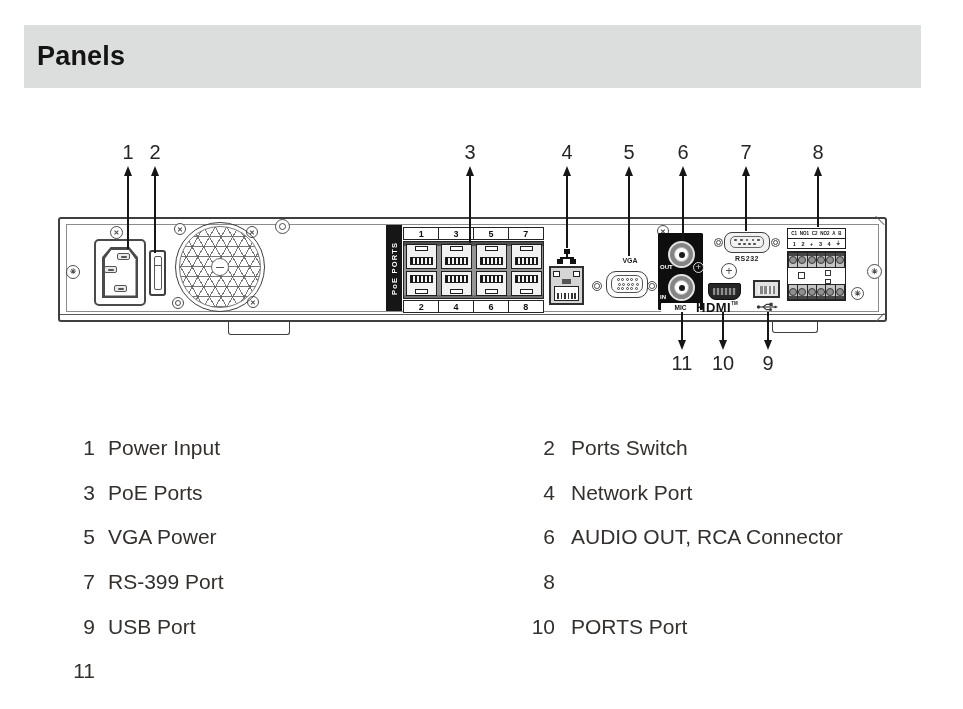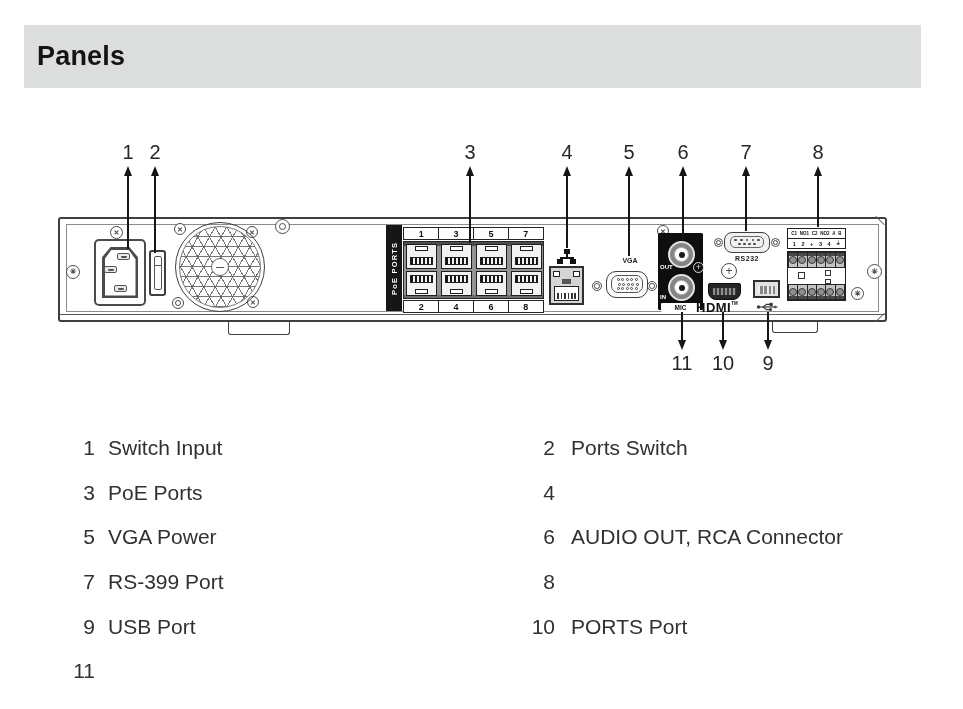"Switch Input" span.lg-label { text: Switch -> Power }
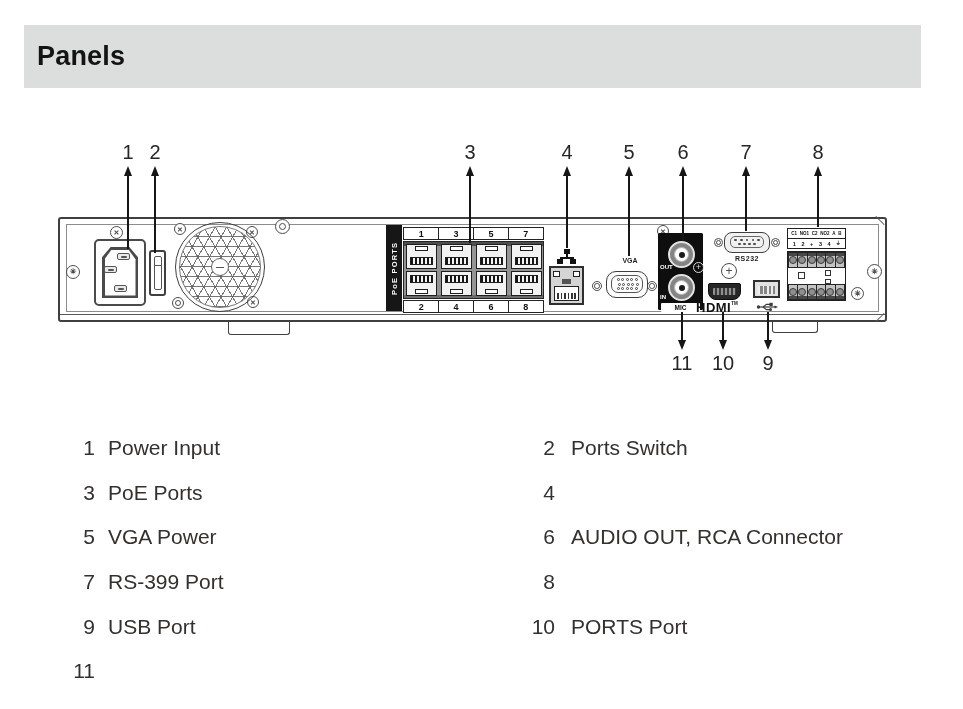"Network Port" span.lg-label { html: none -> <span>Network Port</span> }
